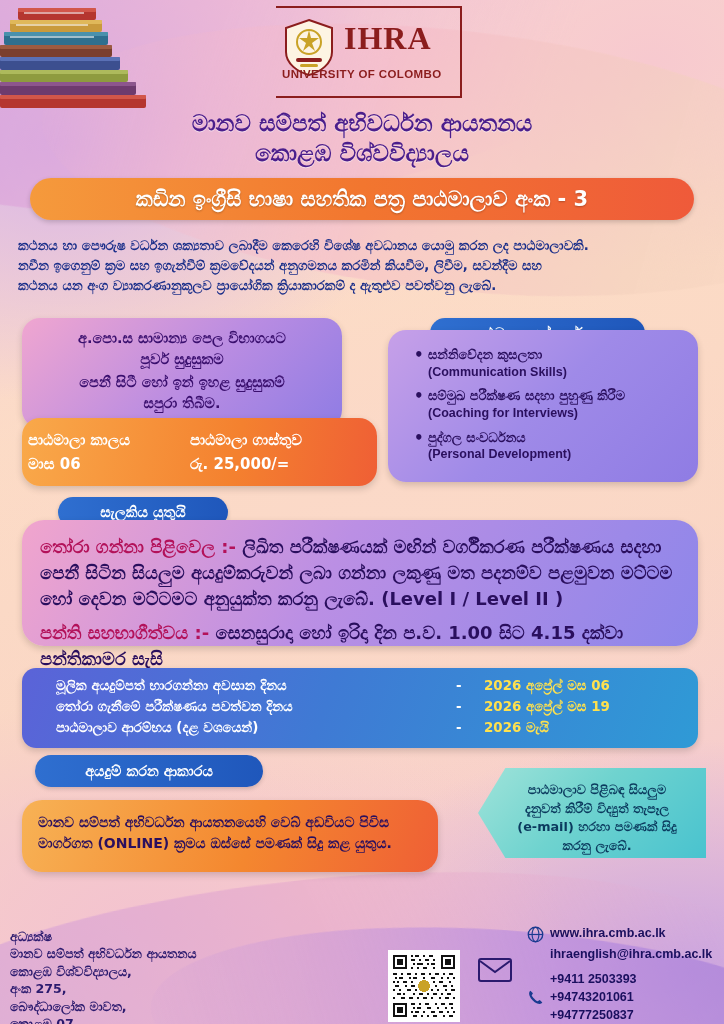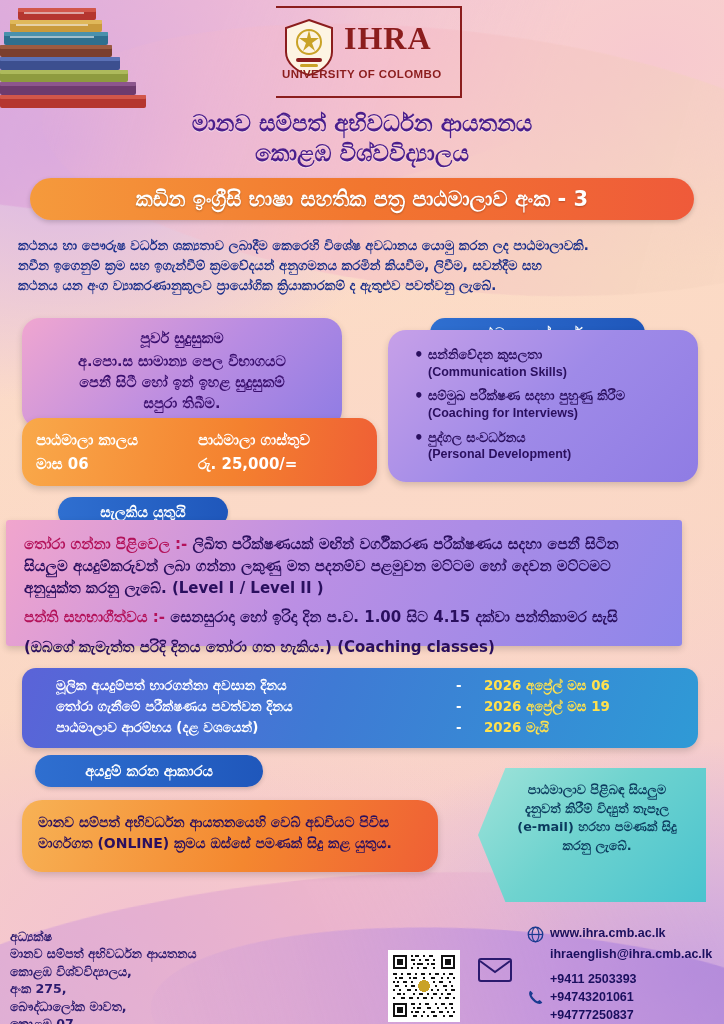"පූර්ව සුදුසුකම" div { order: before "අ.පො.ස සාමාන්‍ය පෙල විභාගයට" -> after "අ.පො.ස සාමාන්‍ය පෙල විභාගයට" }
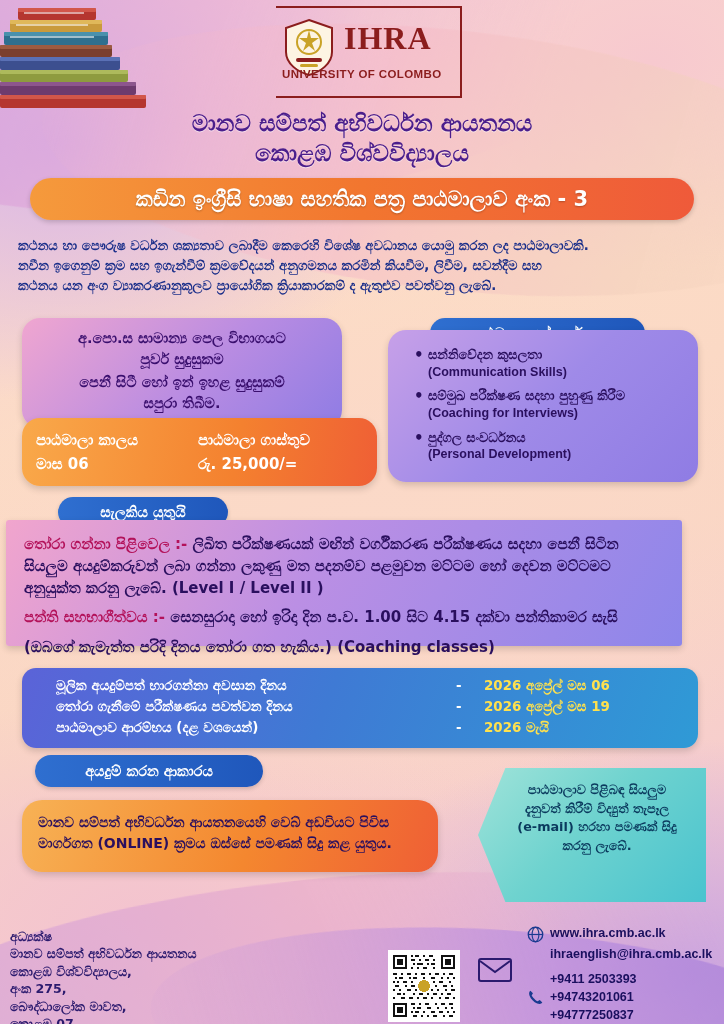"පාඨමාලා කාලය" .card-duration { padding: 10px 14px -> 10px 6px }
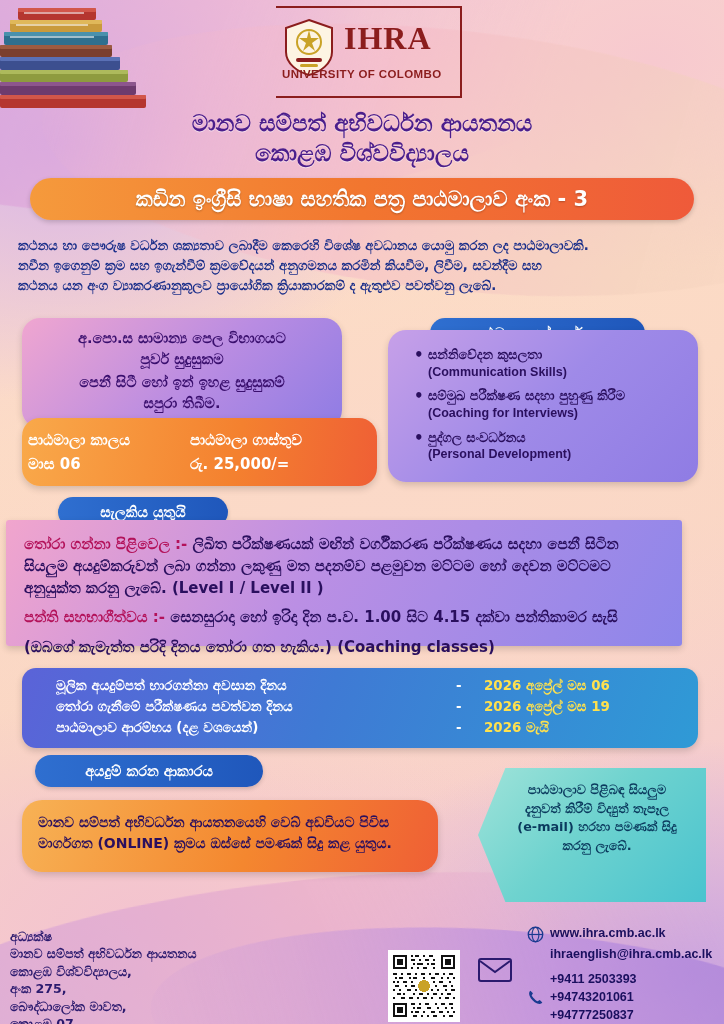"තෝරා ගන්නා පිළිවෙල :- ලිඛිත" .card-eligible { border-radius: 3px -> 22px; font-size: 15px -> 18px; left: 6px -> 22px }
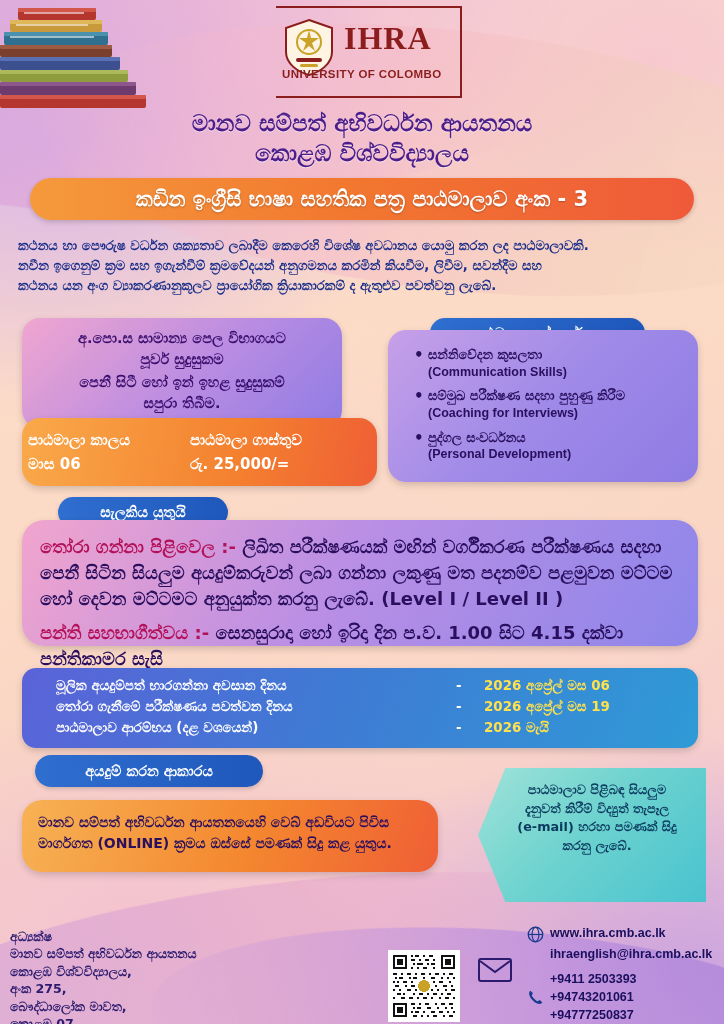"පාඨමාලාව පිළිබඳ සියලුම" .arrow-note { height: 134px -> 90px }
